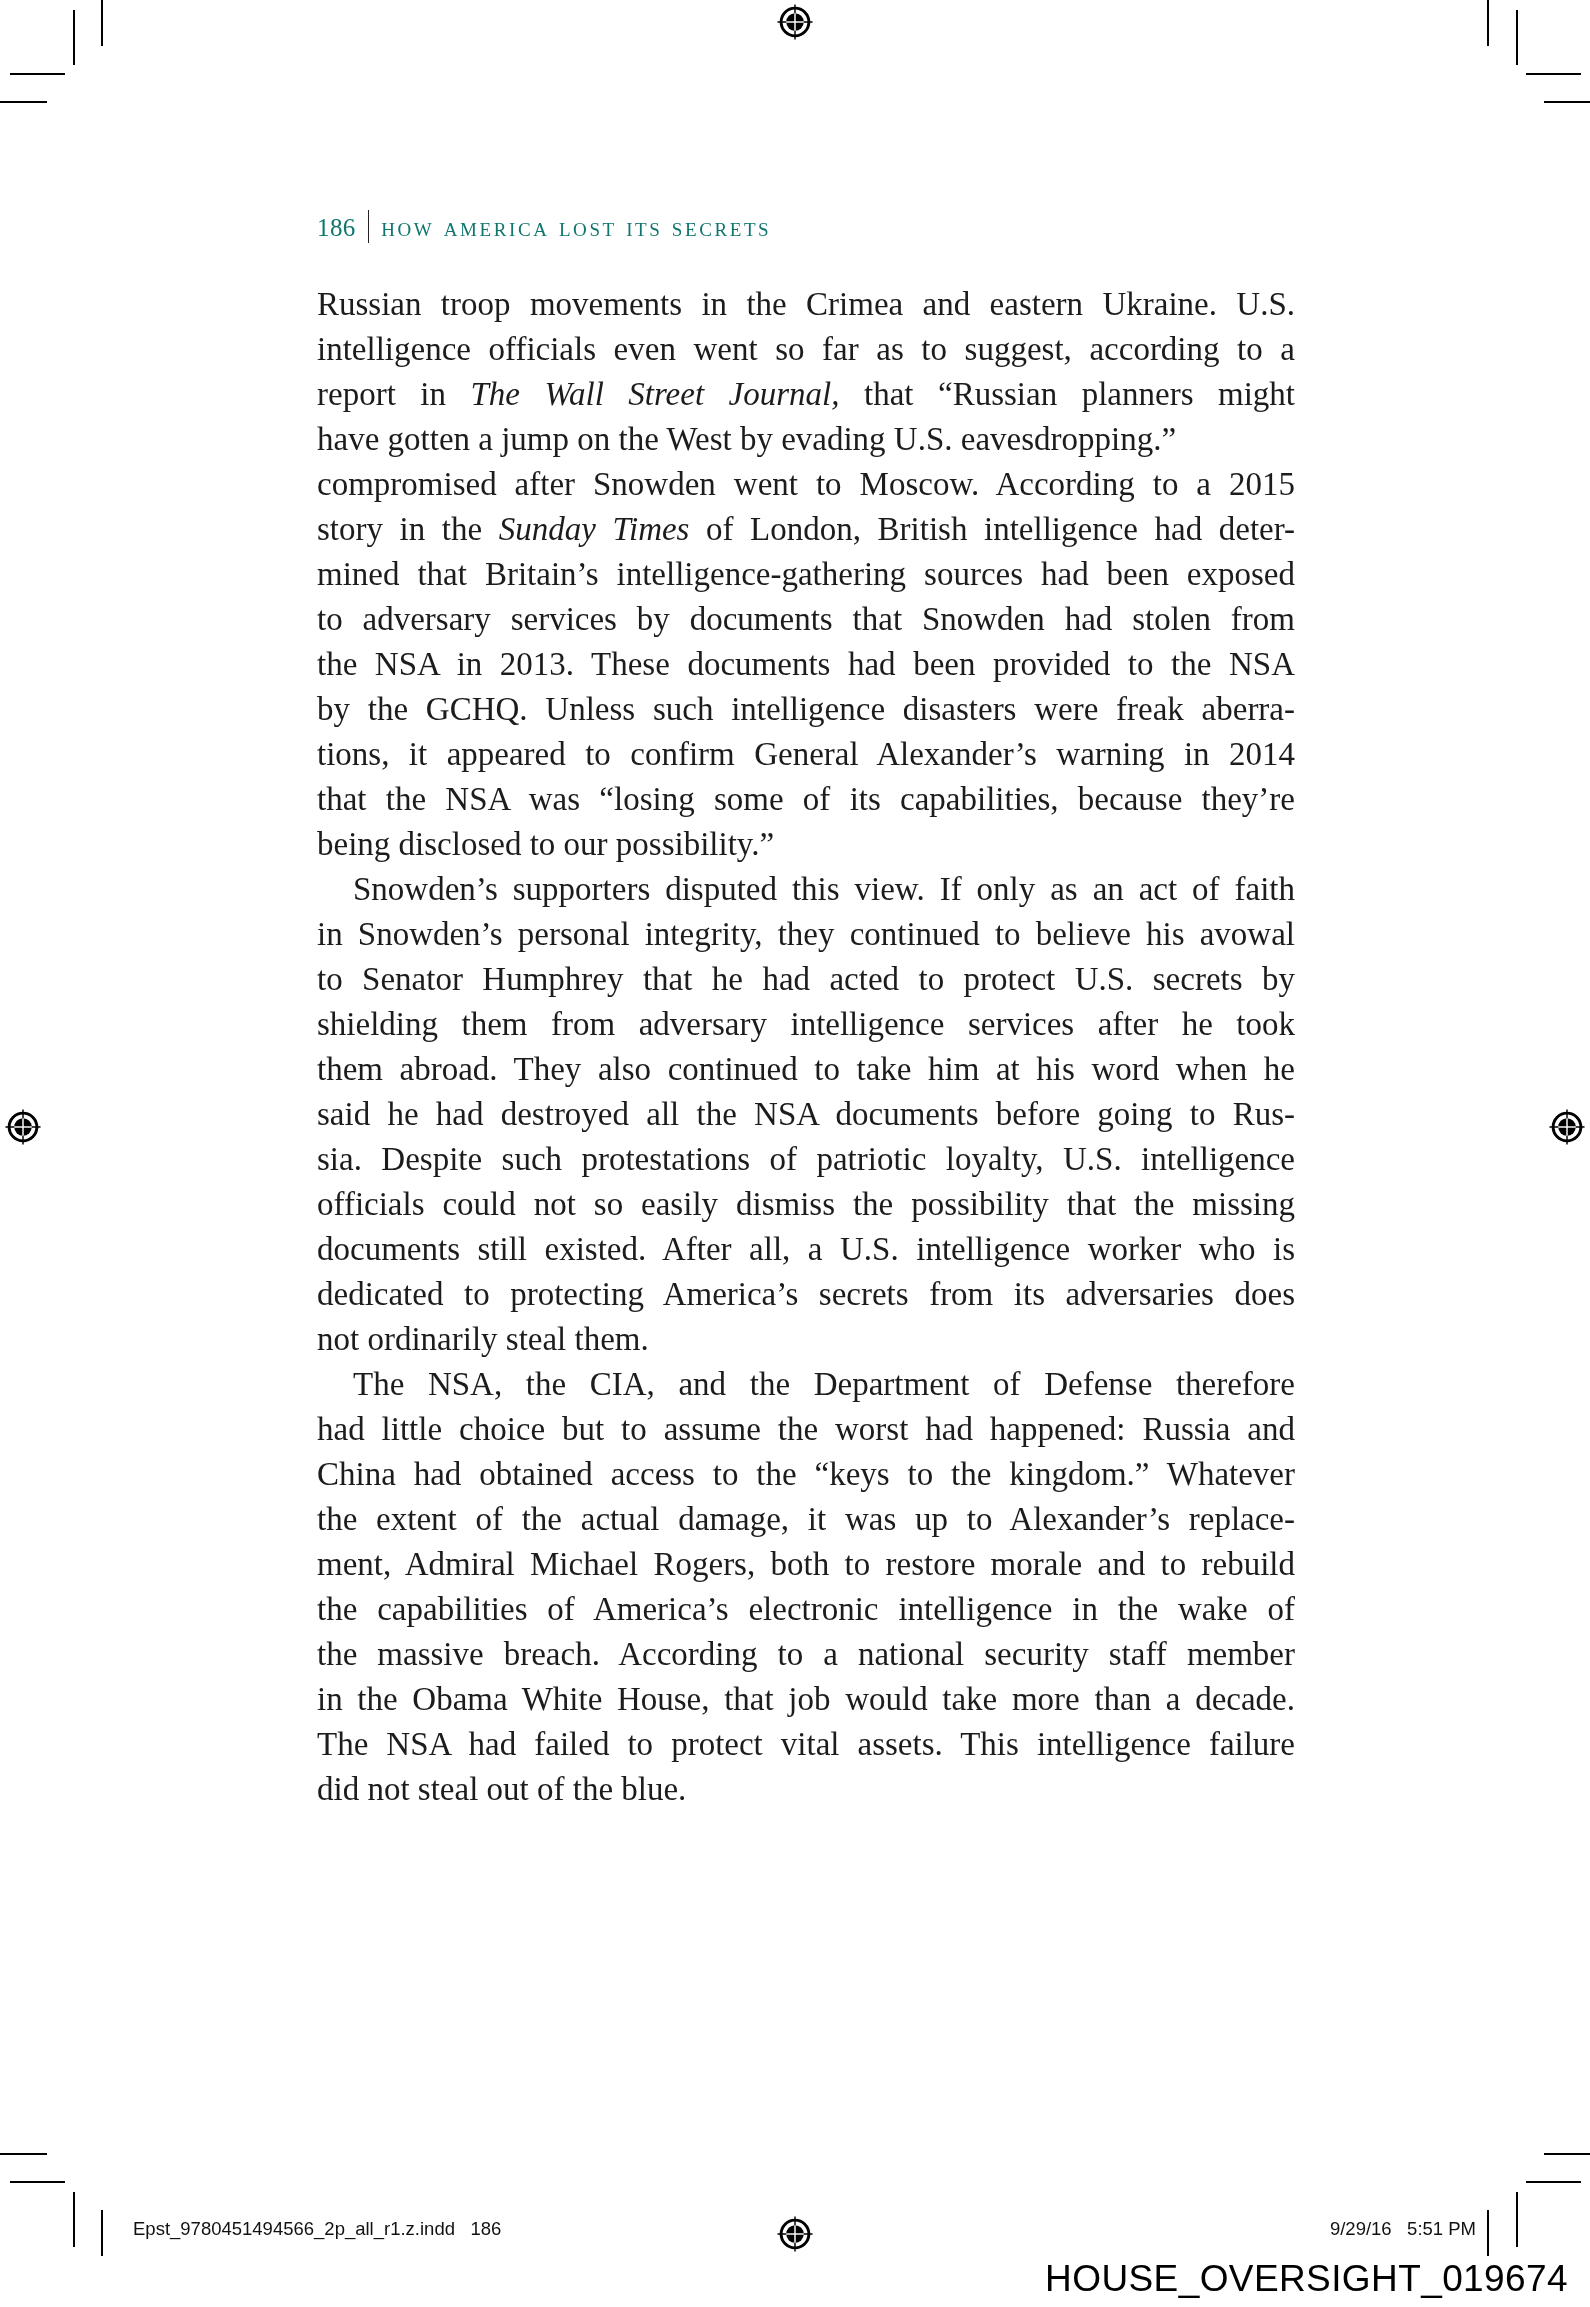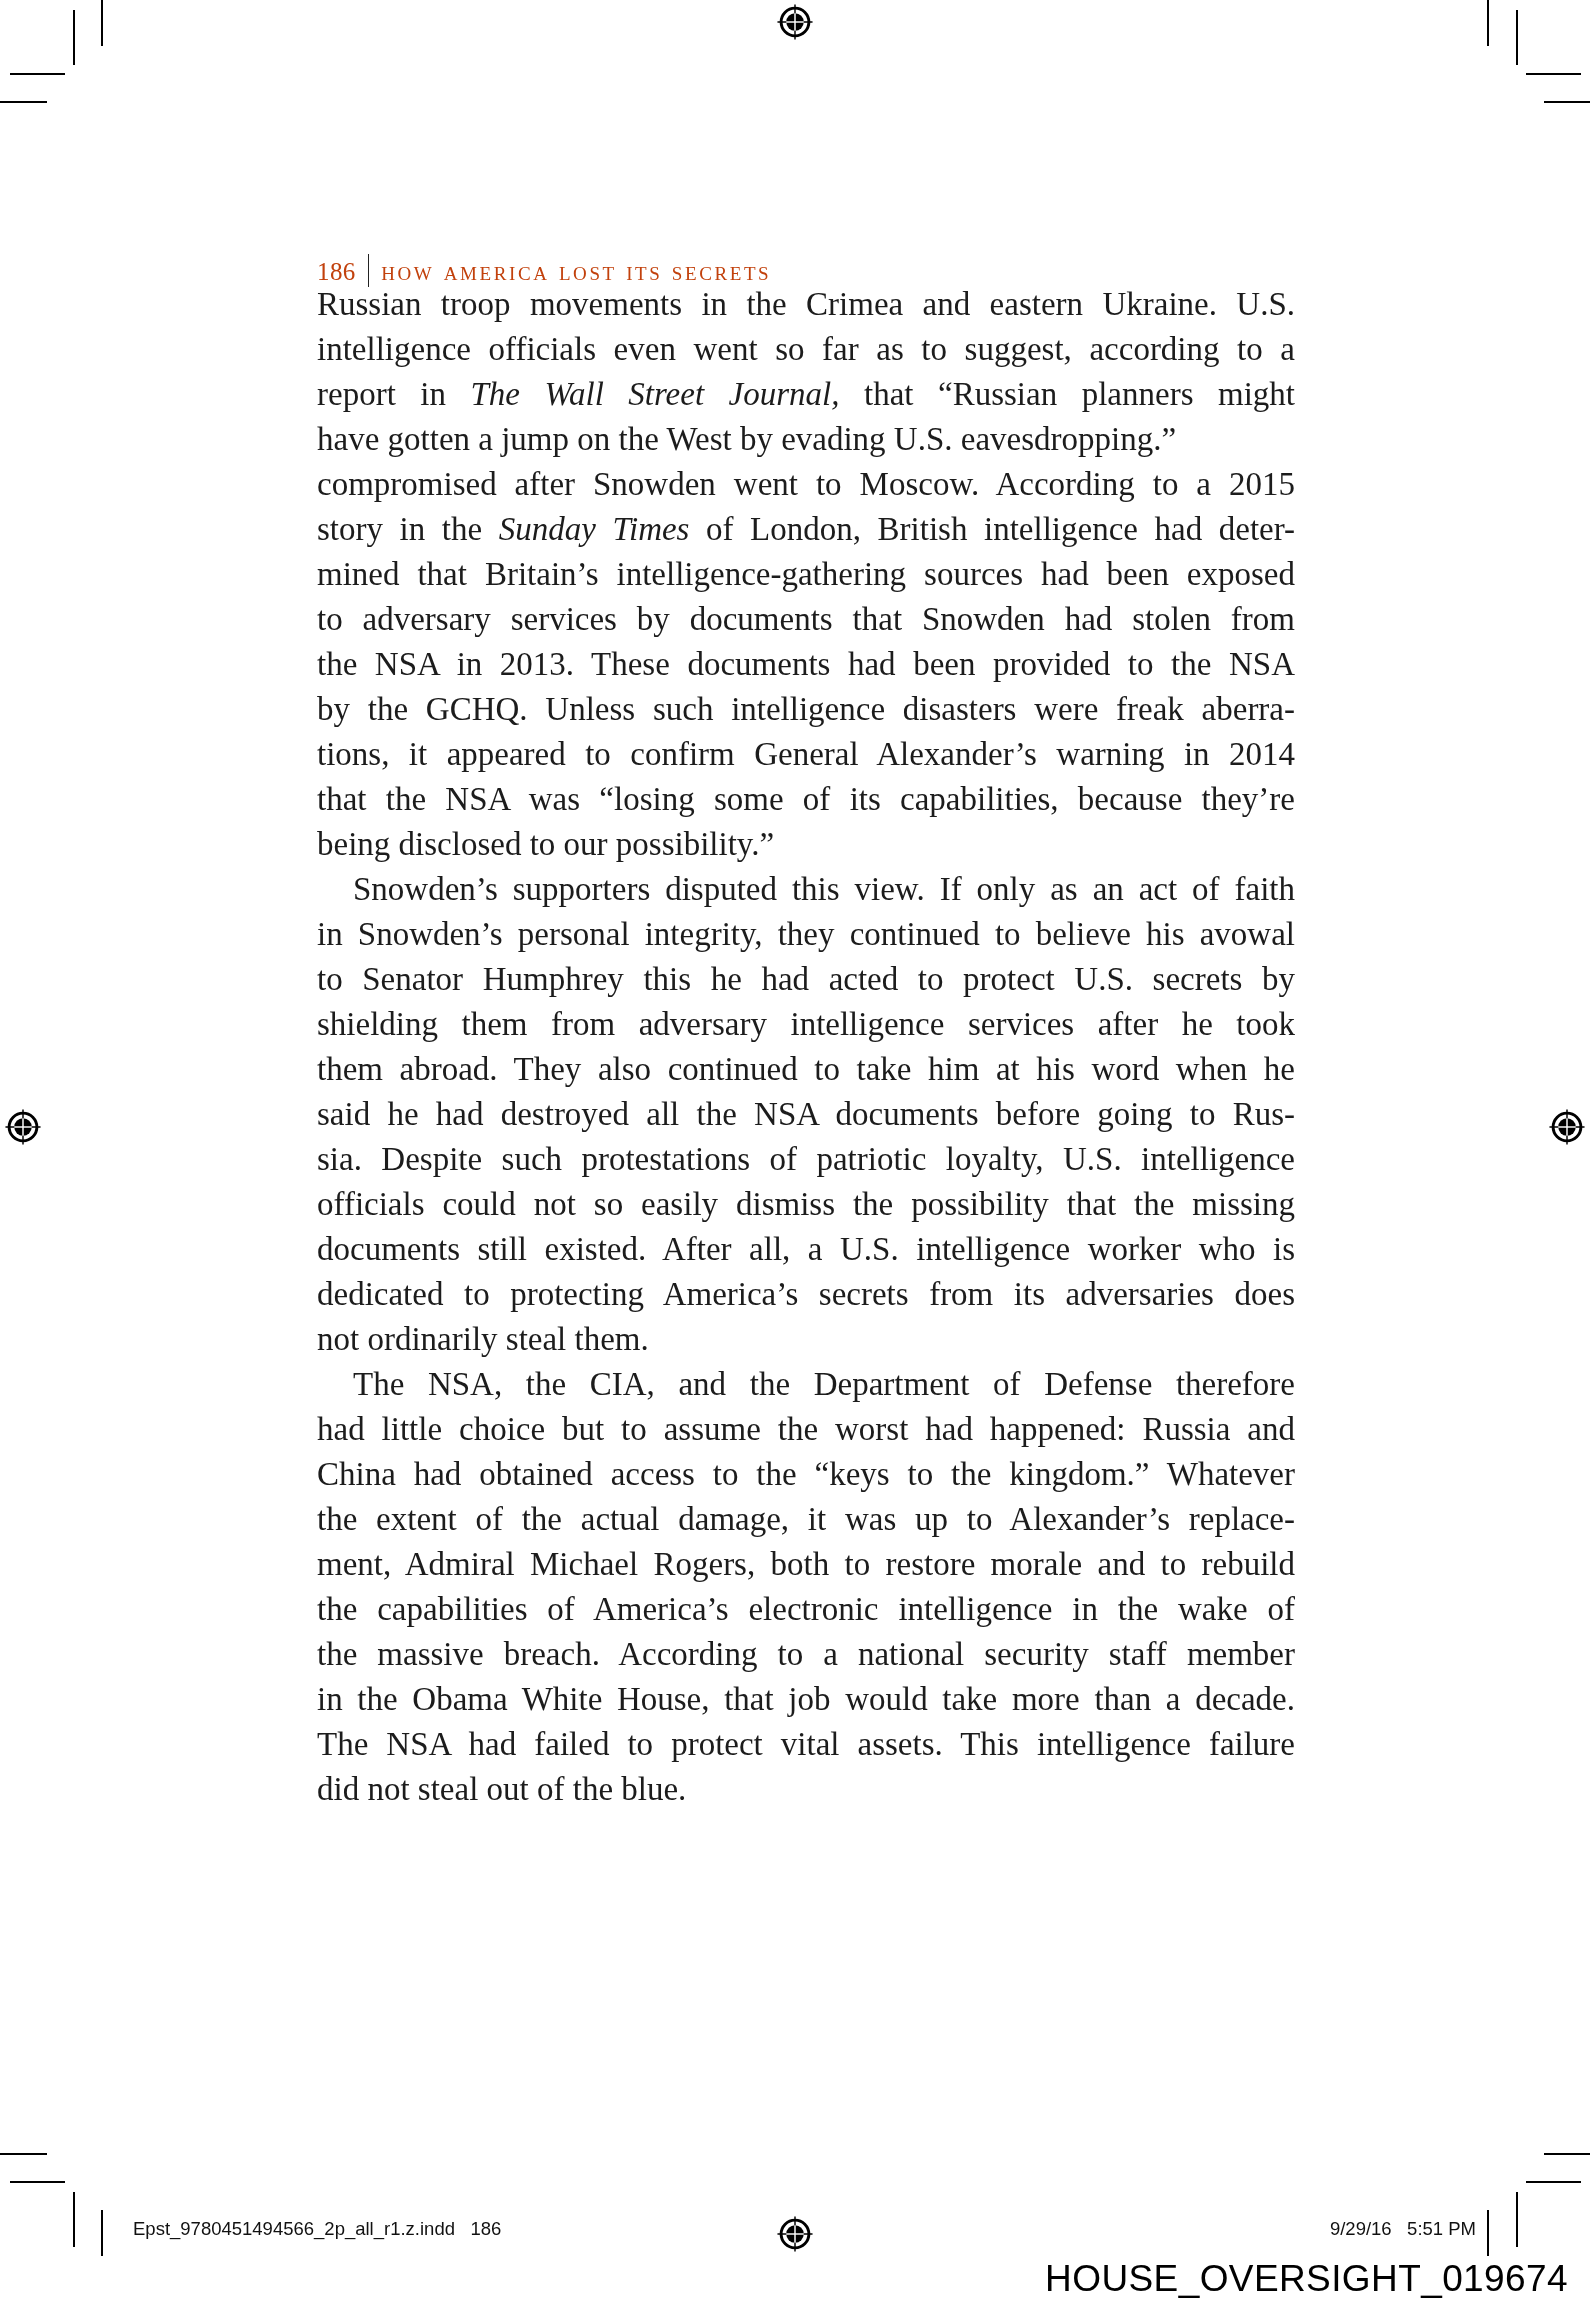"186 how america lost its" .running-head { color: #c2410c -> #0f766e; margin-top: 44px -> none }
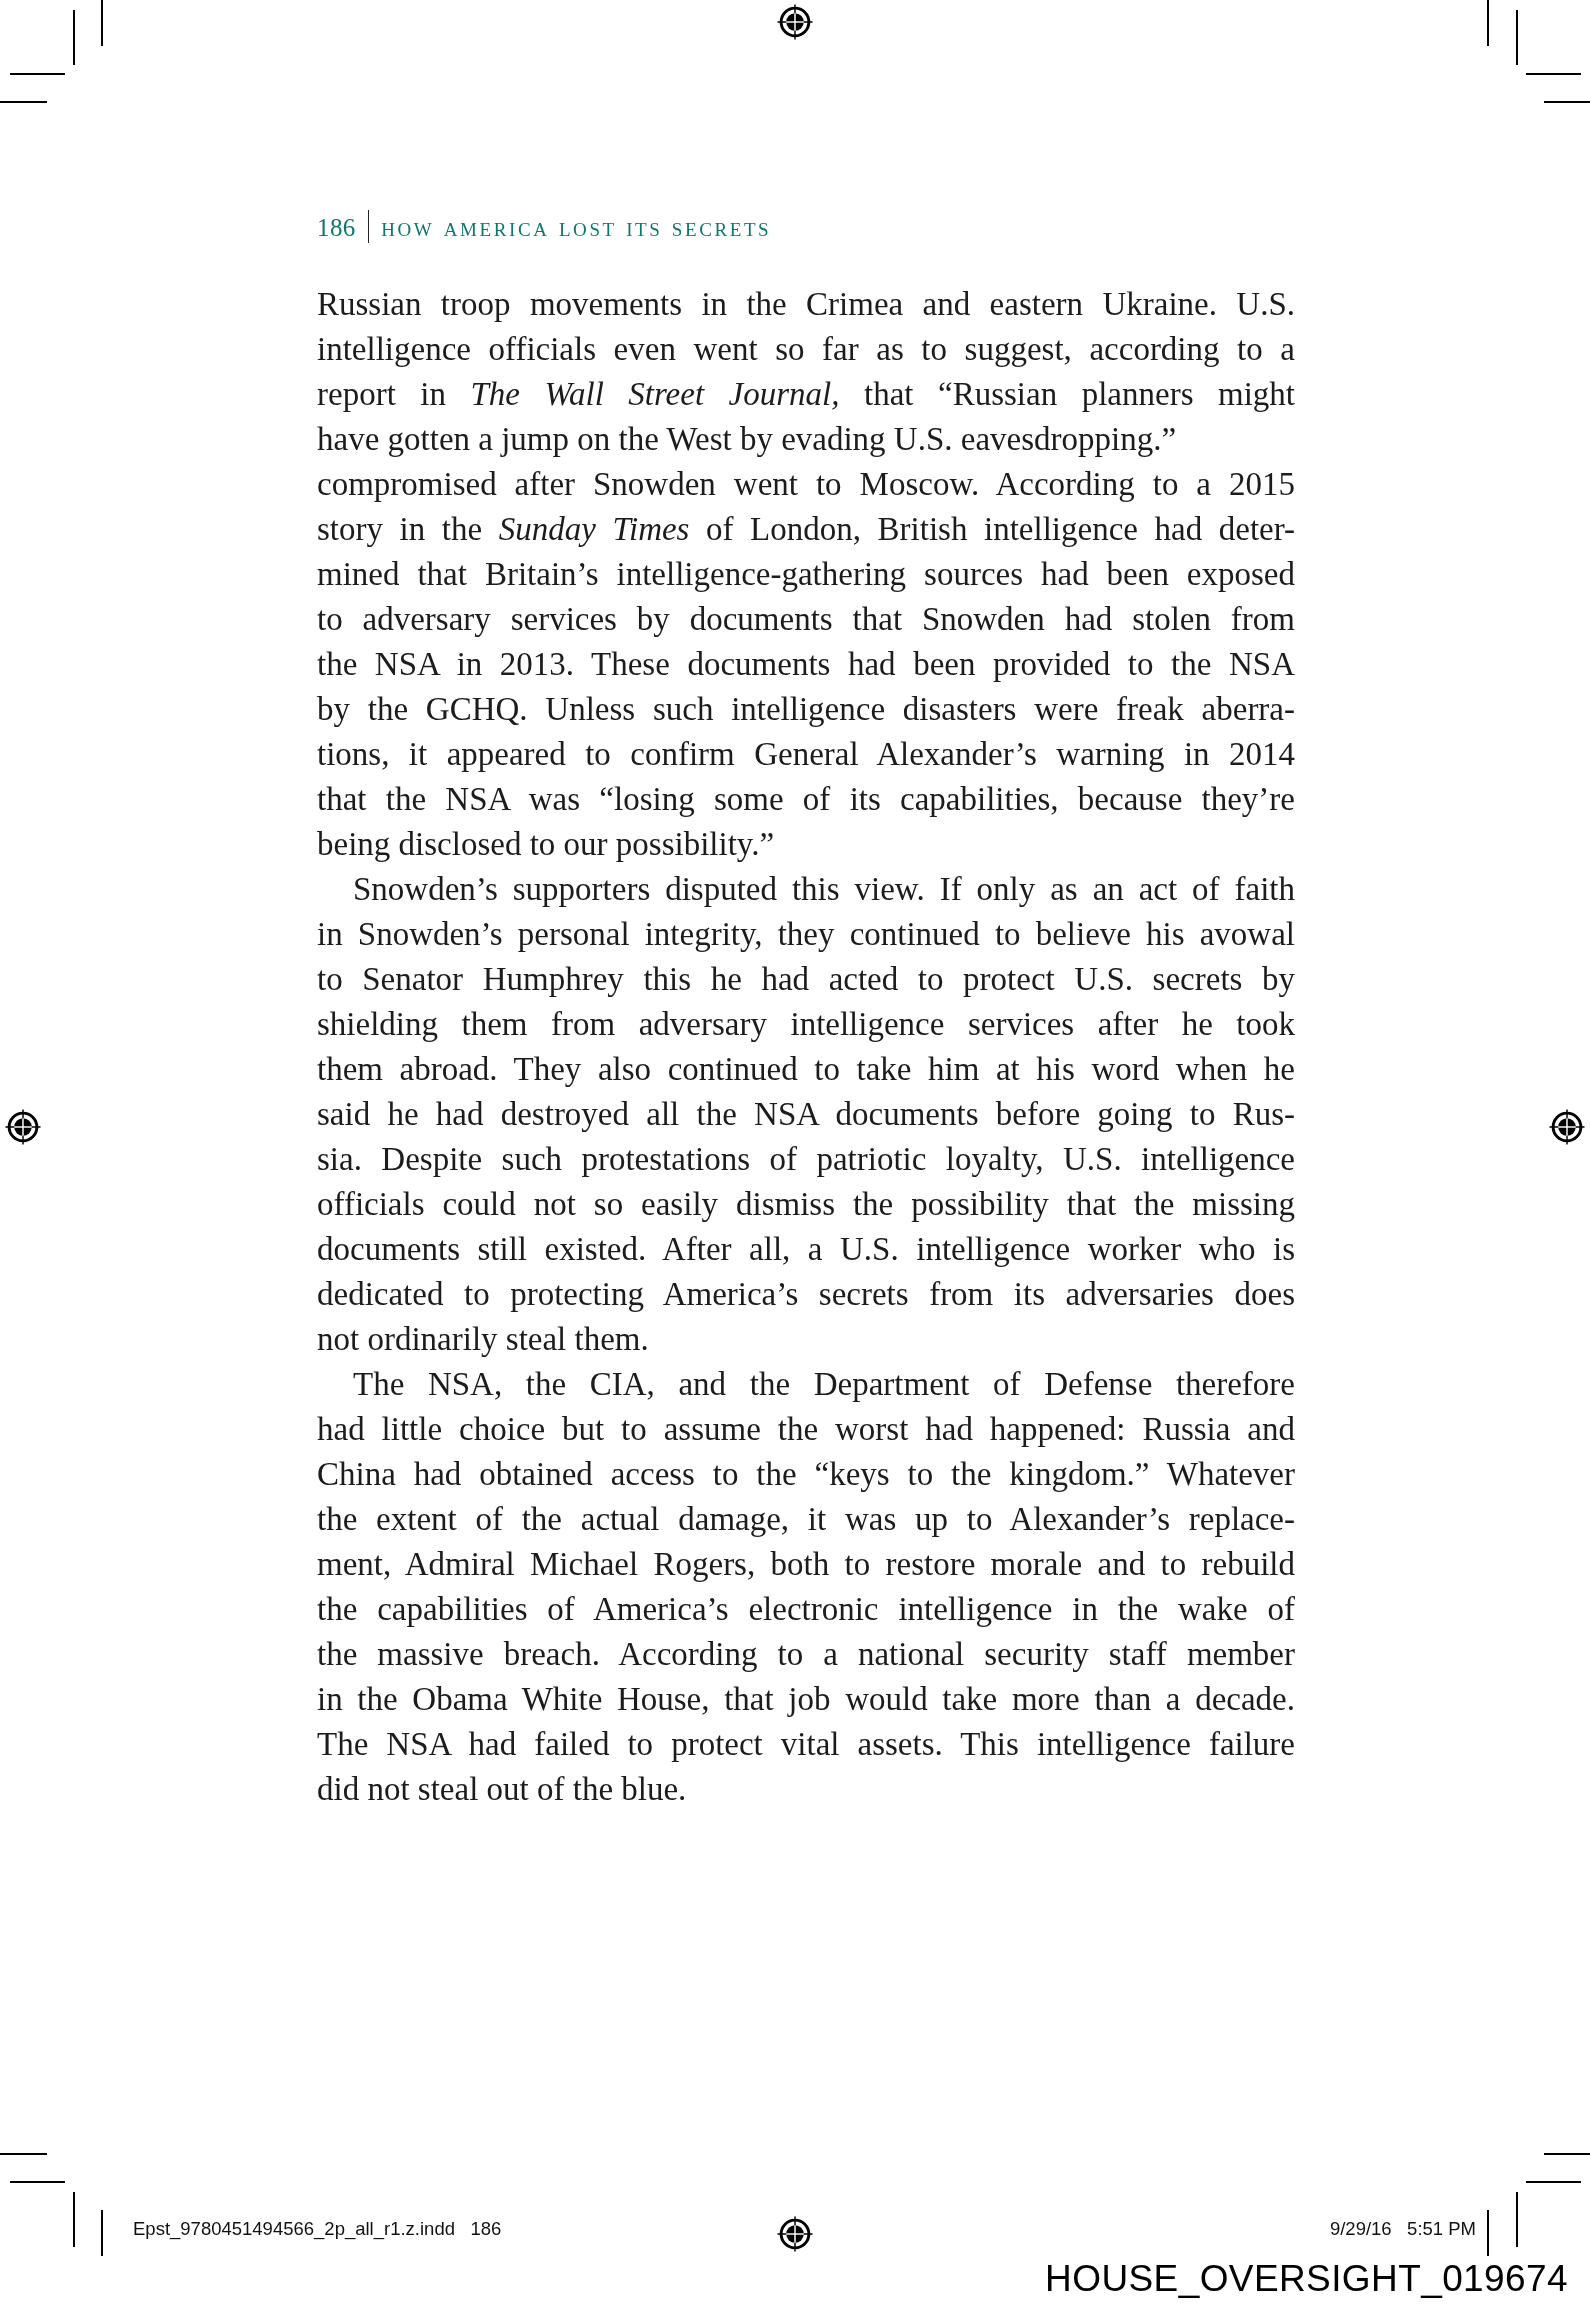"to Senator Humphrey this he" span { text: this -> that }
